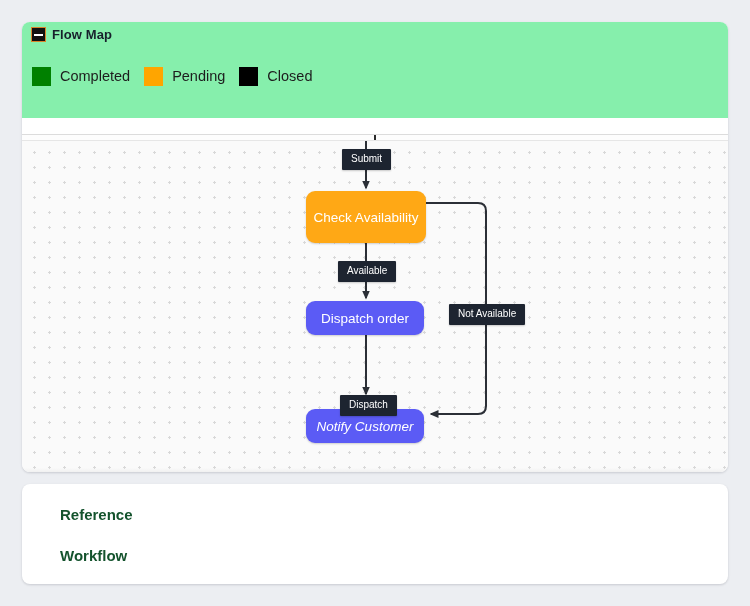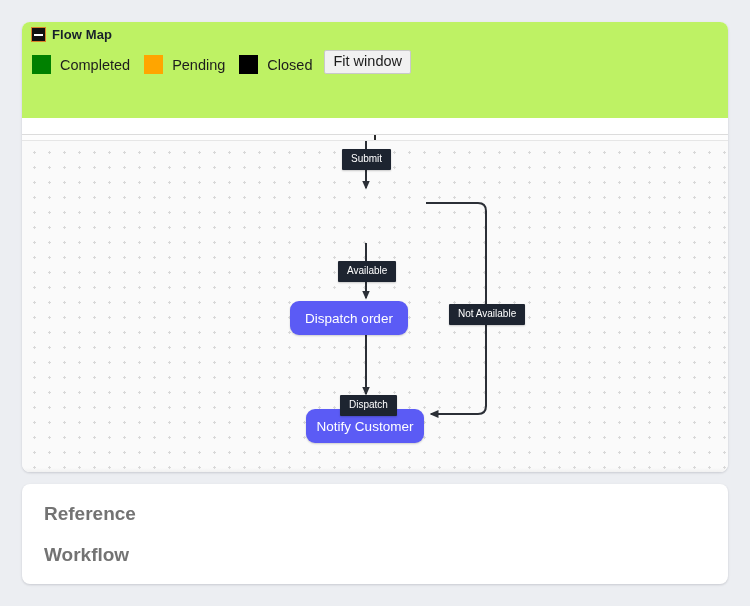"Flow Map" .flow-head { background: #bef264 -> #86efac }
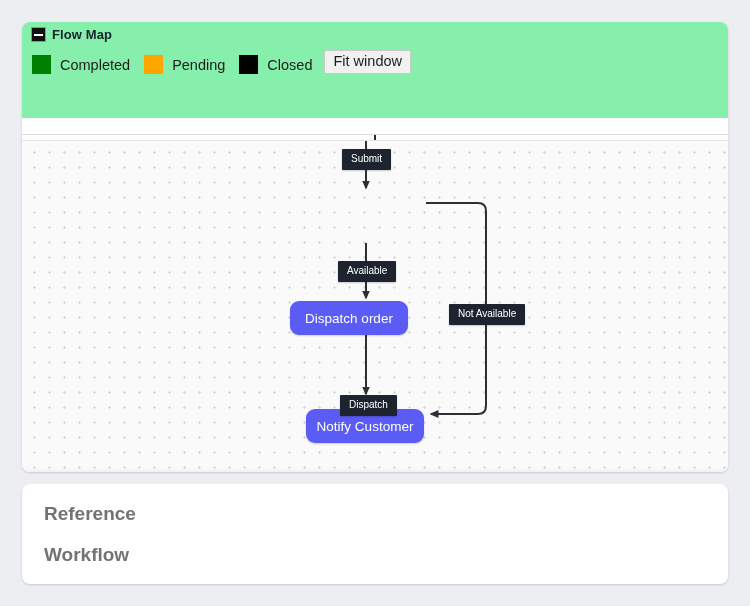"Completed" .legend-row { align-items: flex-end -> center; top: 24px -> 40px }
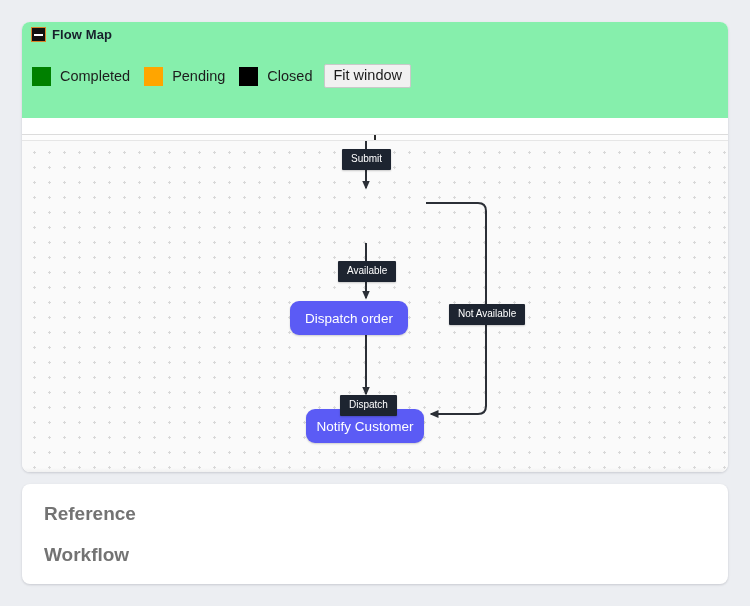"Fit window" button.fit-btn { html: <button>Fit window</button> -> none }
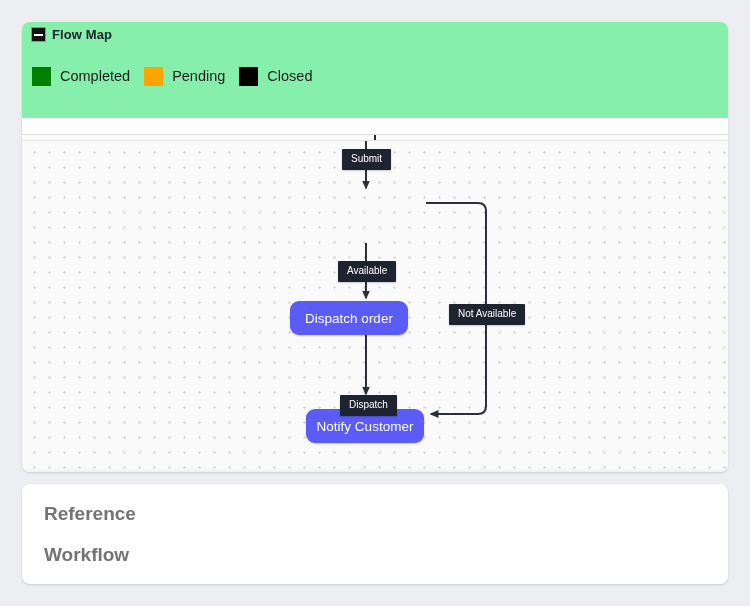"Check Availability" div.node { html: none -> <div>Check Availability</div> }
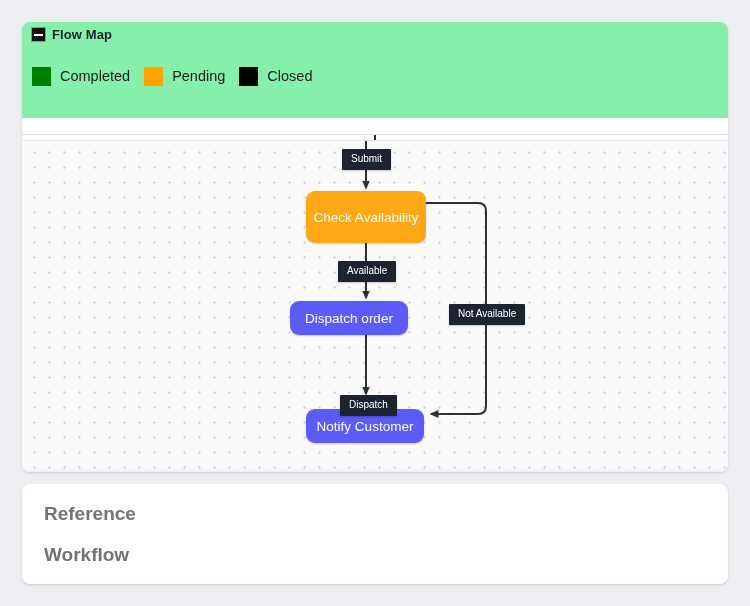"Dispatch order" .node-dispatch { left: 268px -> 284px }
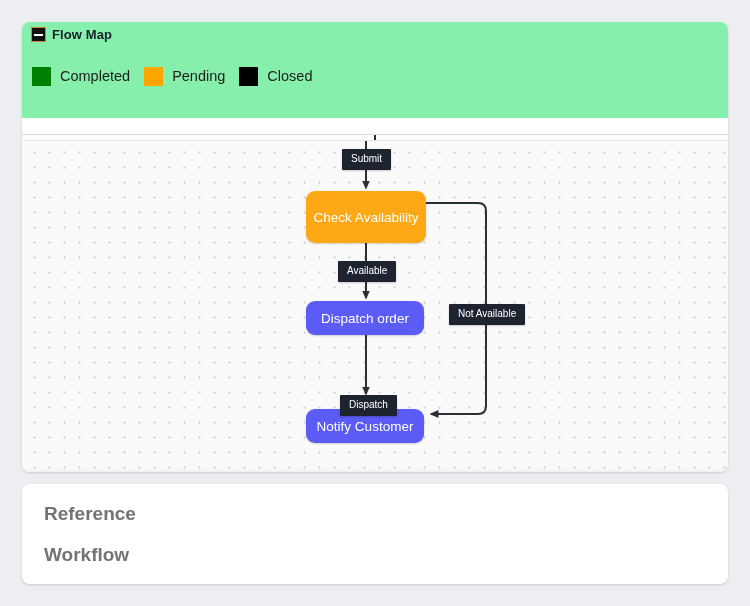"Notify Customer" .node-notify { font-style: none -> italic }
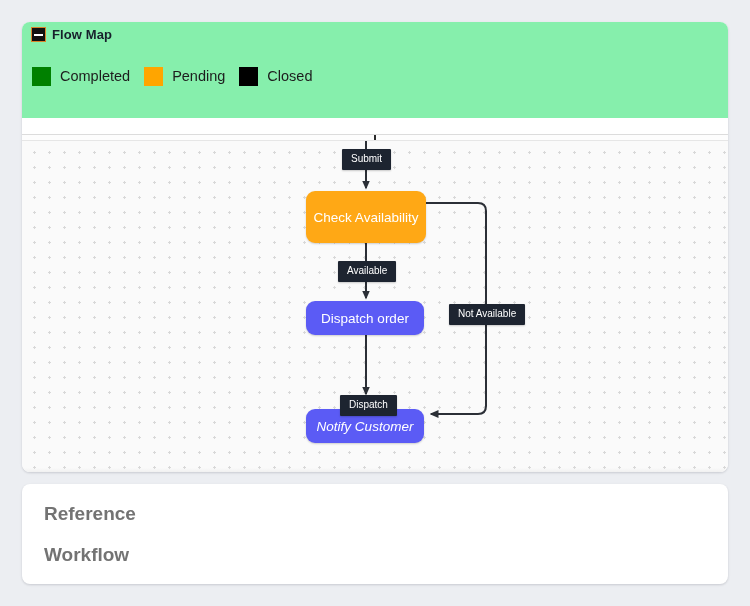"Reference" .detail-key { color: #737373 -> #14532d; font-size: 19px -> 15px; margin-left: none -> 16px }
